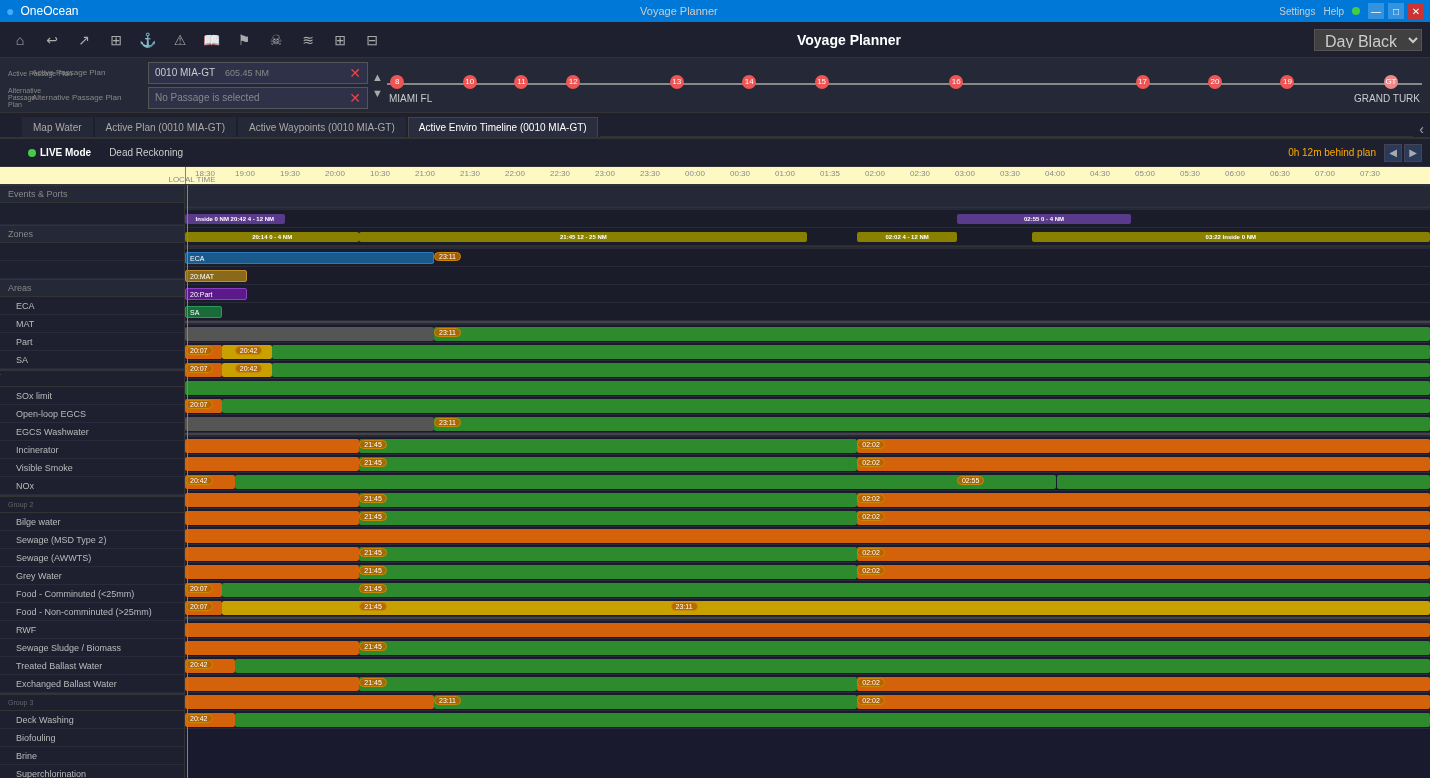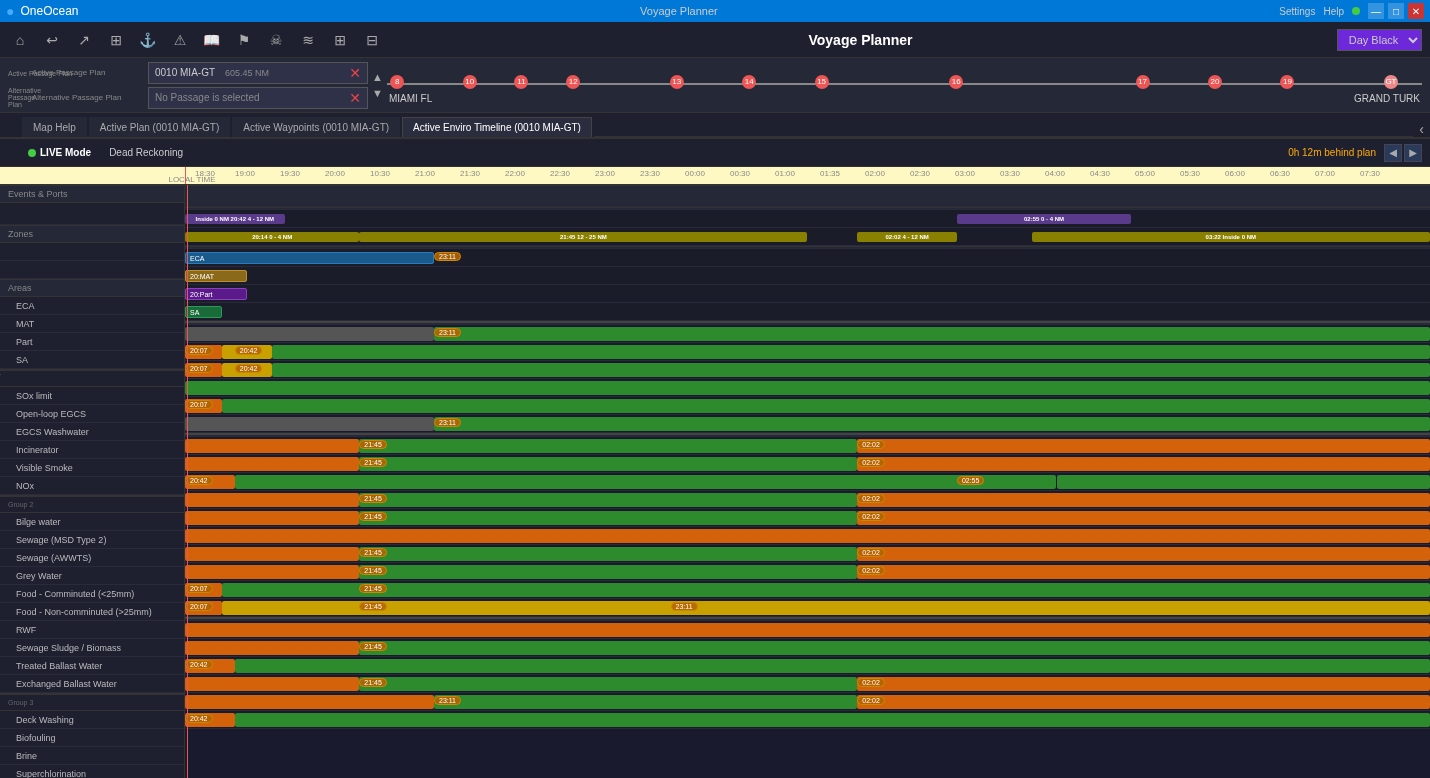"Day Black" .day-black-select { background: #6d28d9 -> #404040; font-size: 11px -> 16px; text-align: center -> none }
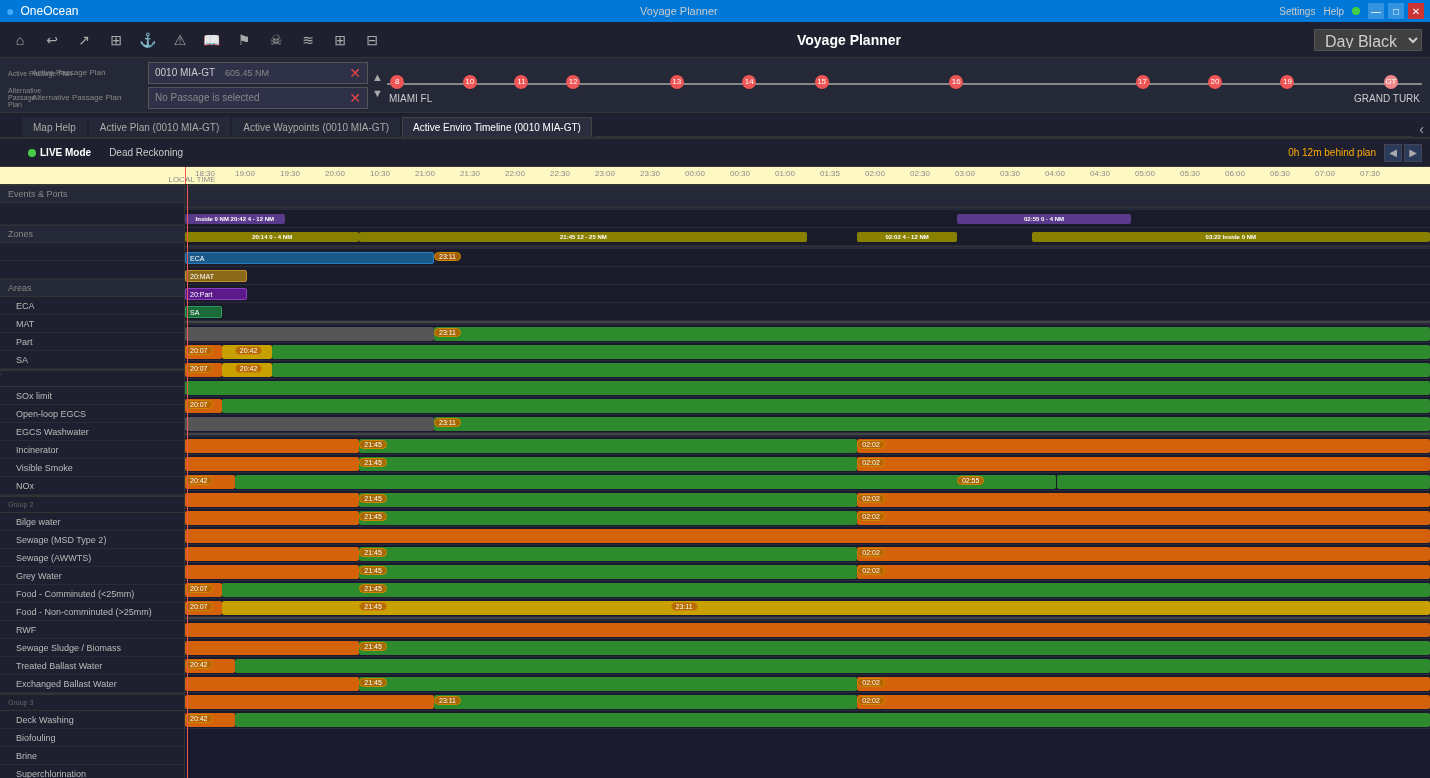"Map Help" div.tab { text: Help -> Water }
